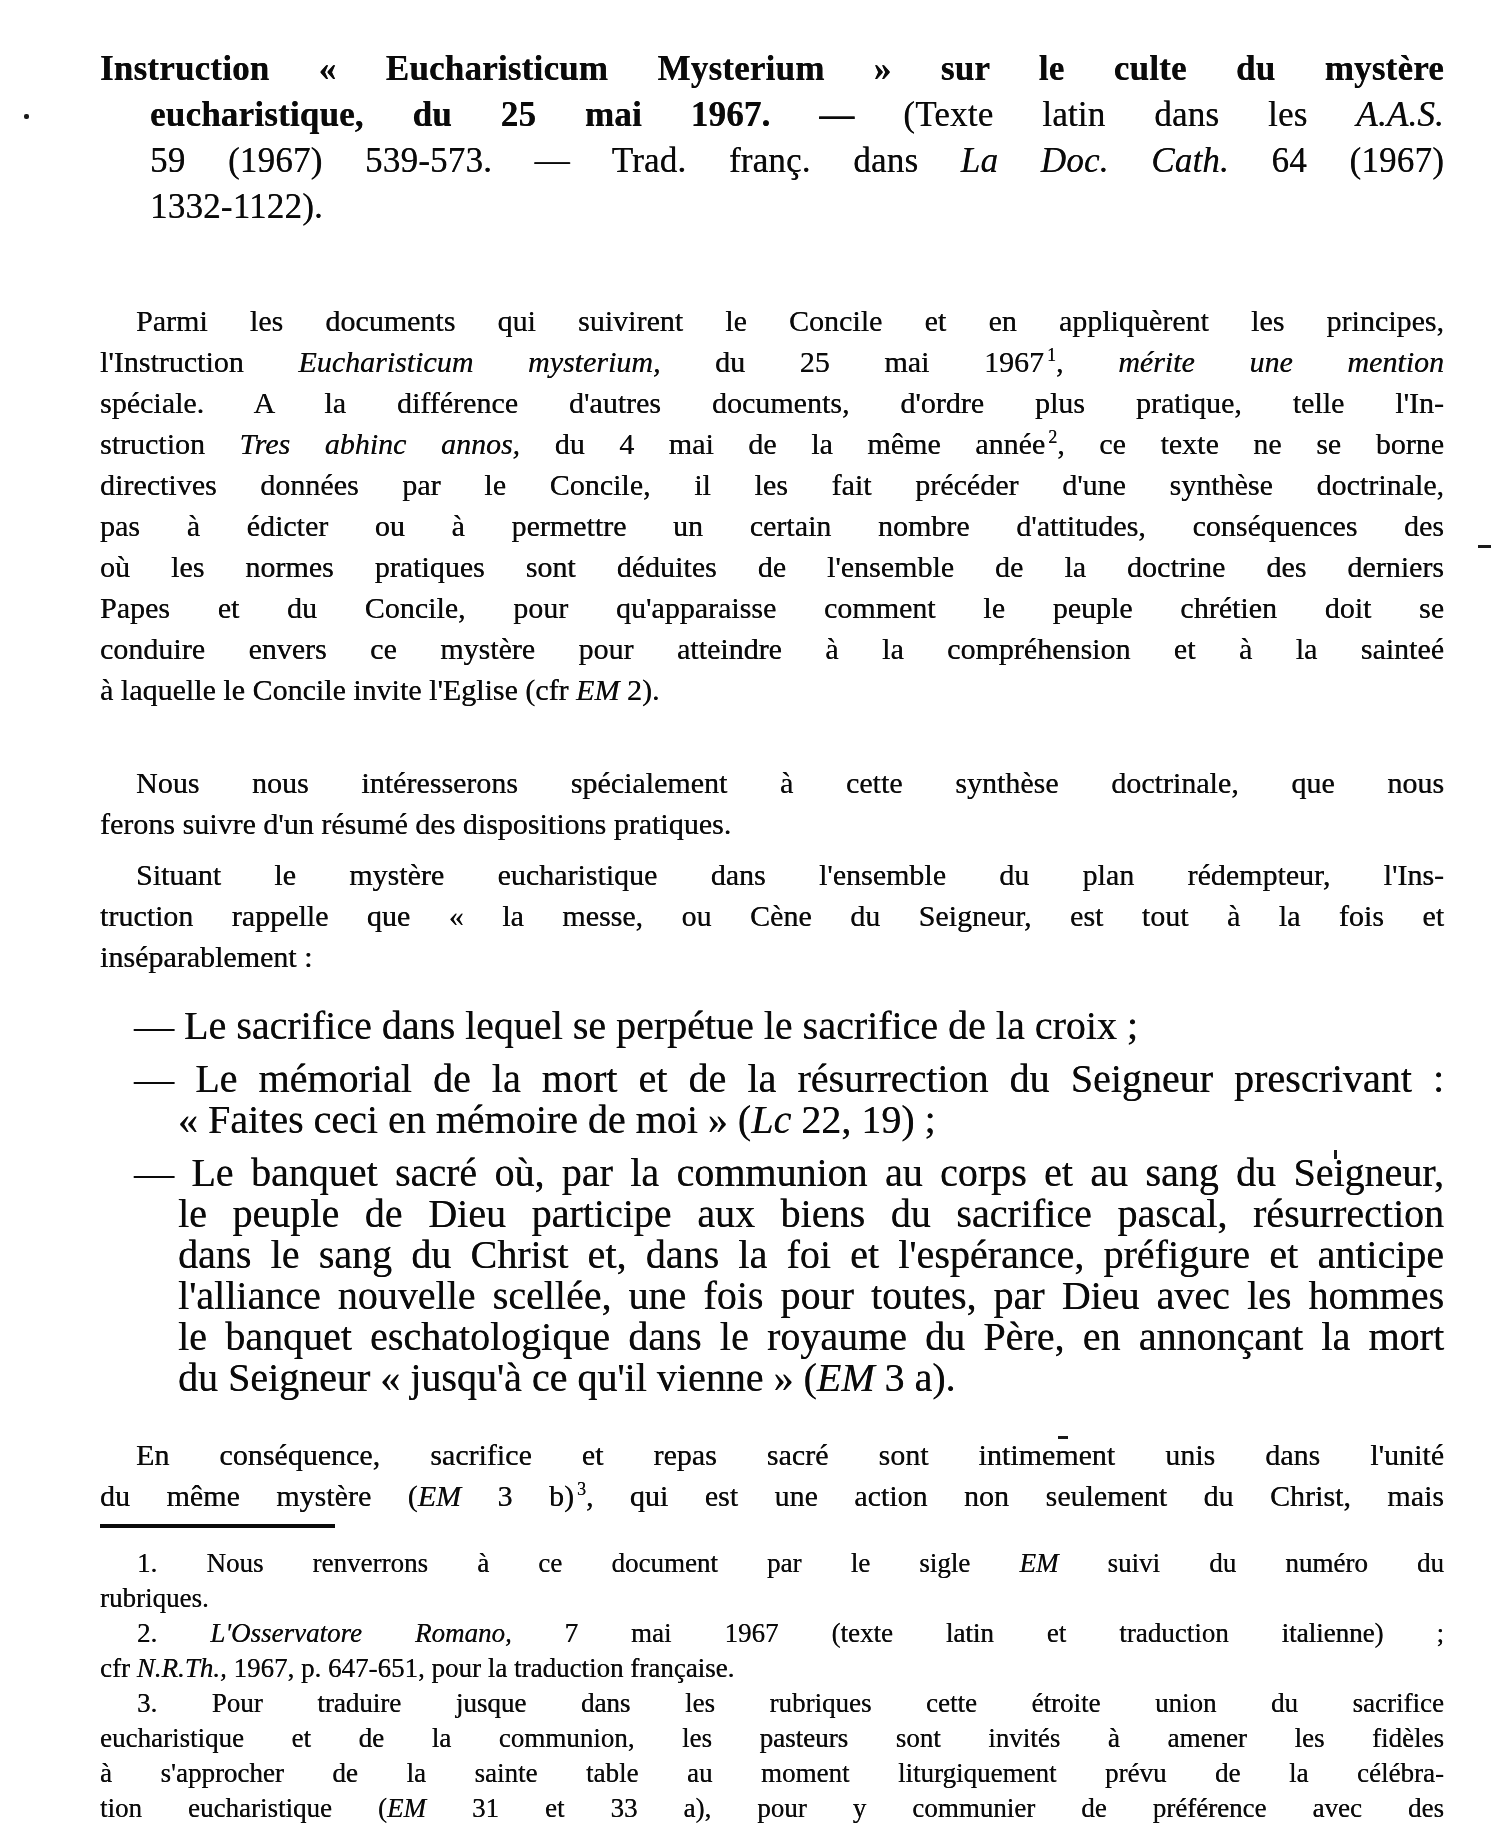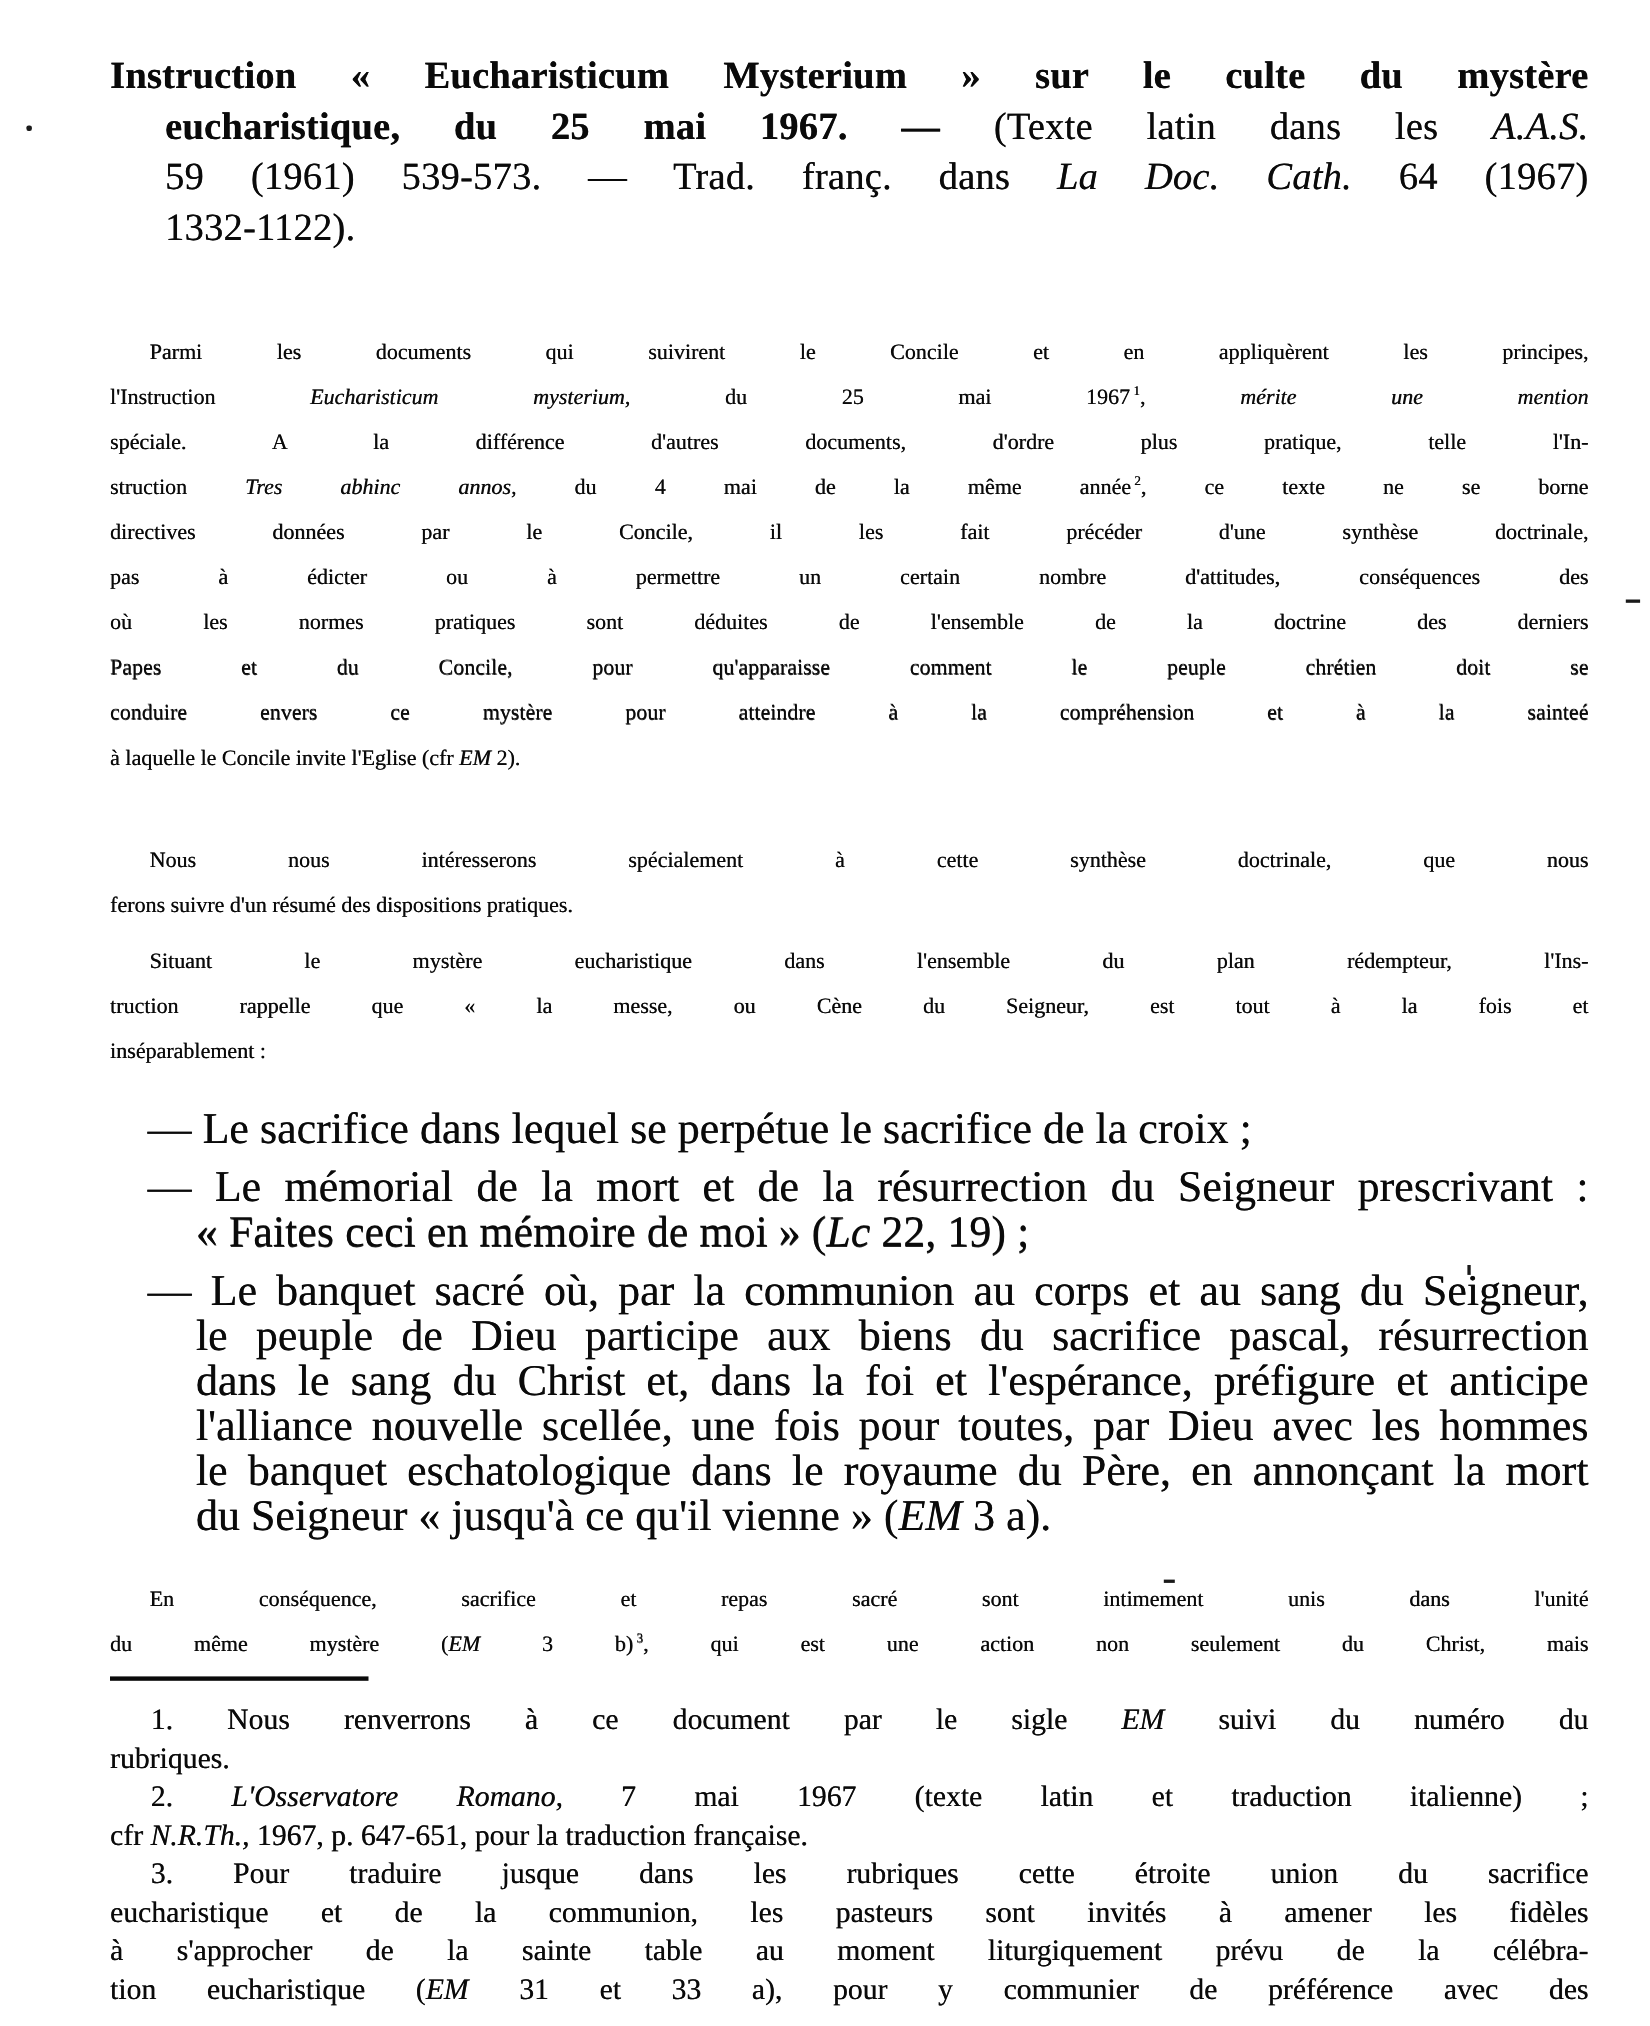"59 (1961) 539-573. — Trad." span { text: 1961 -> 1967 }
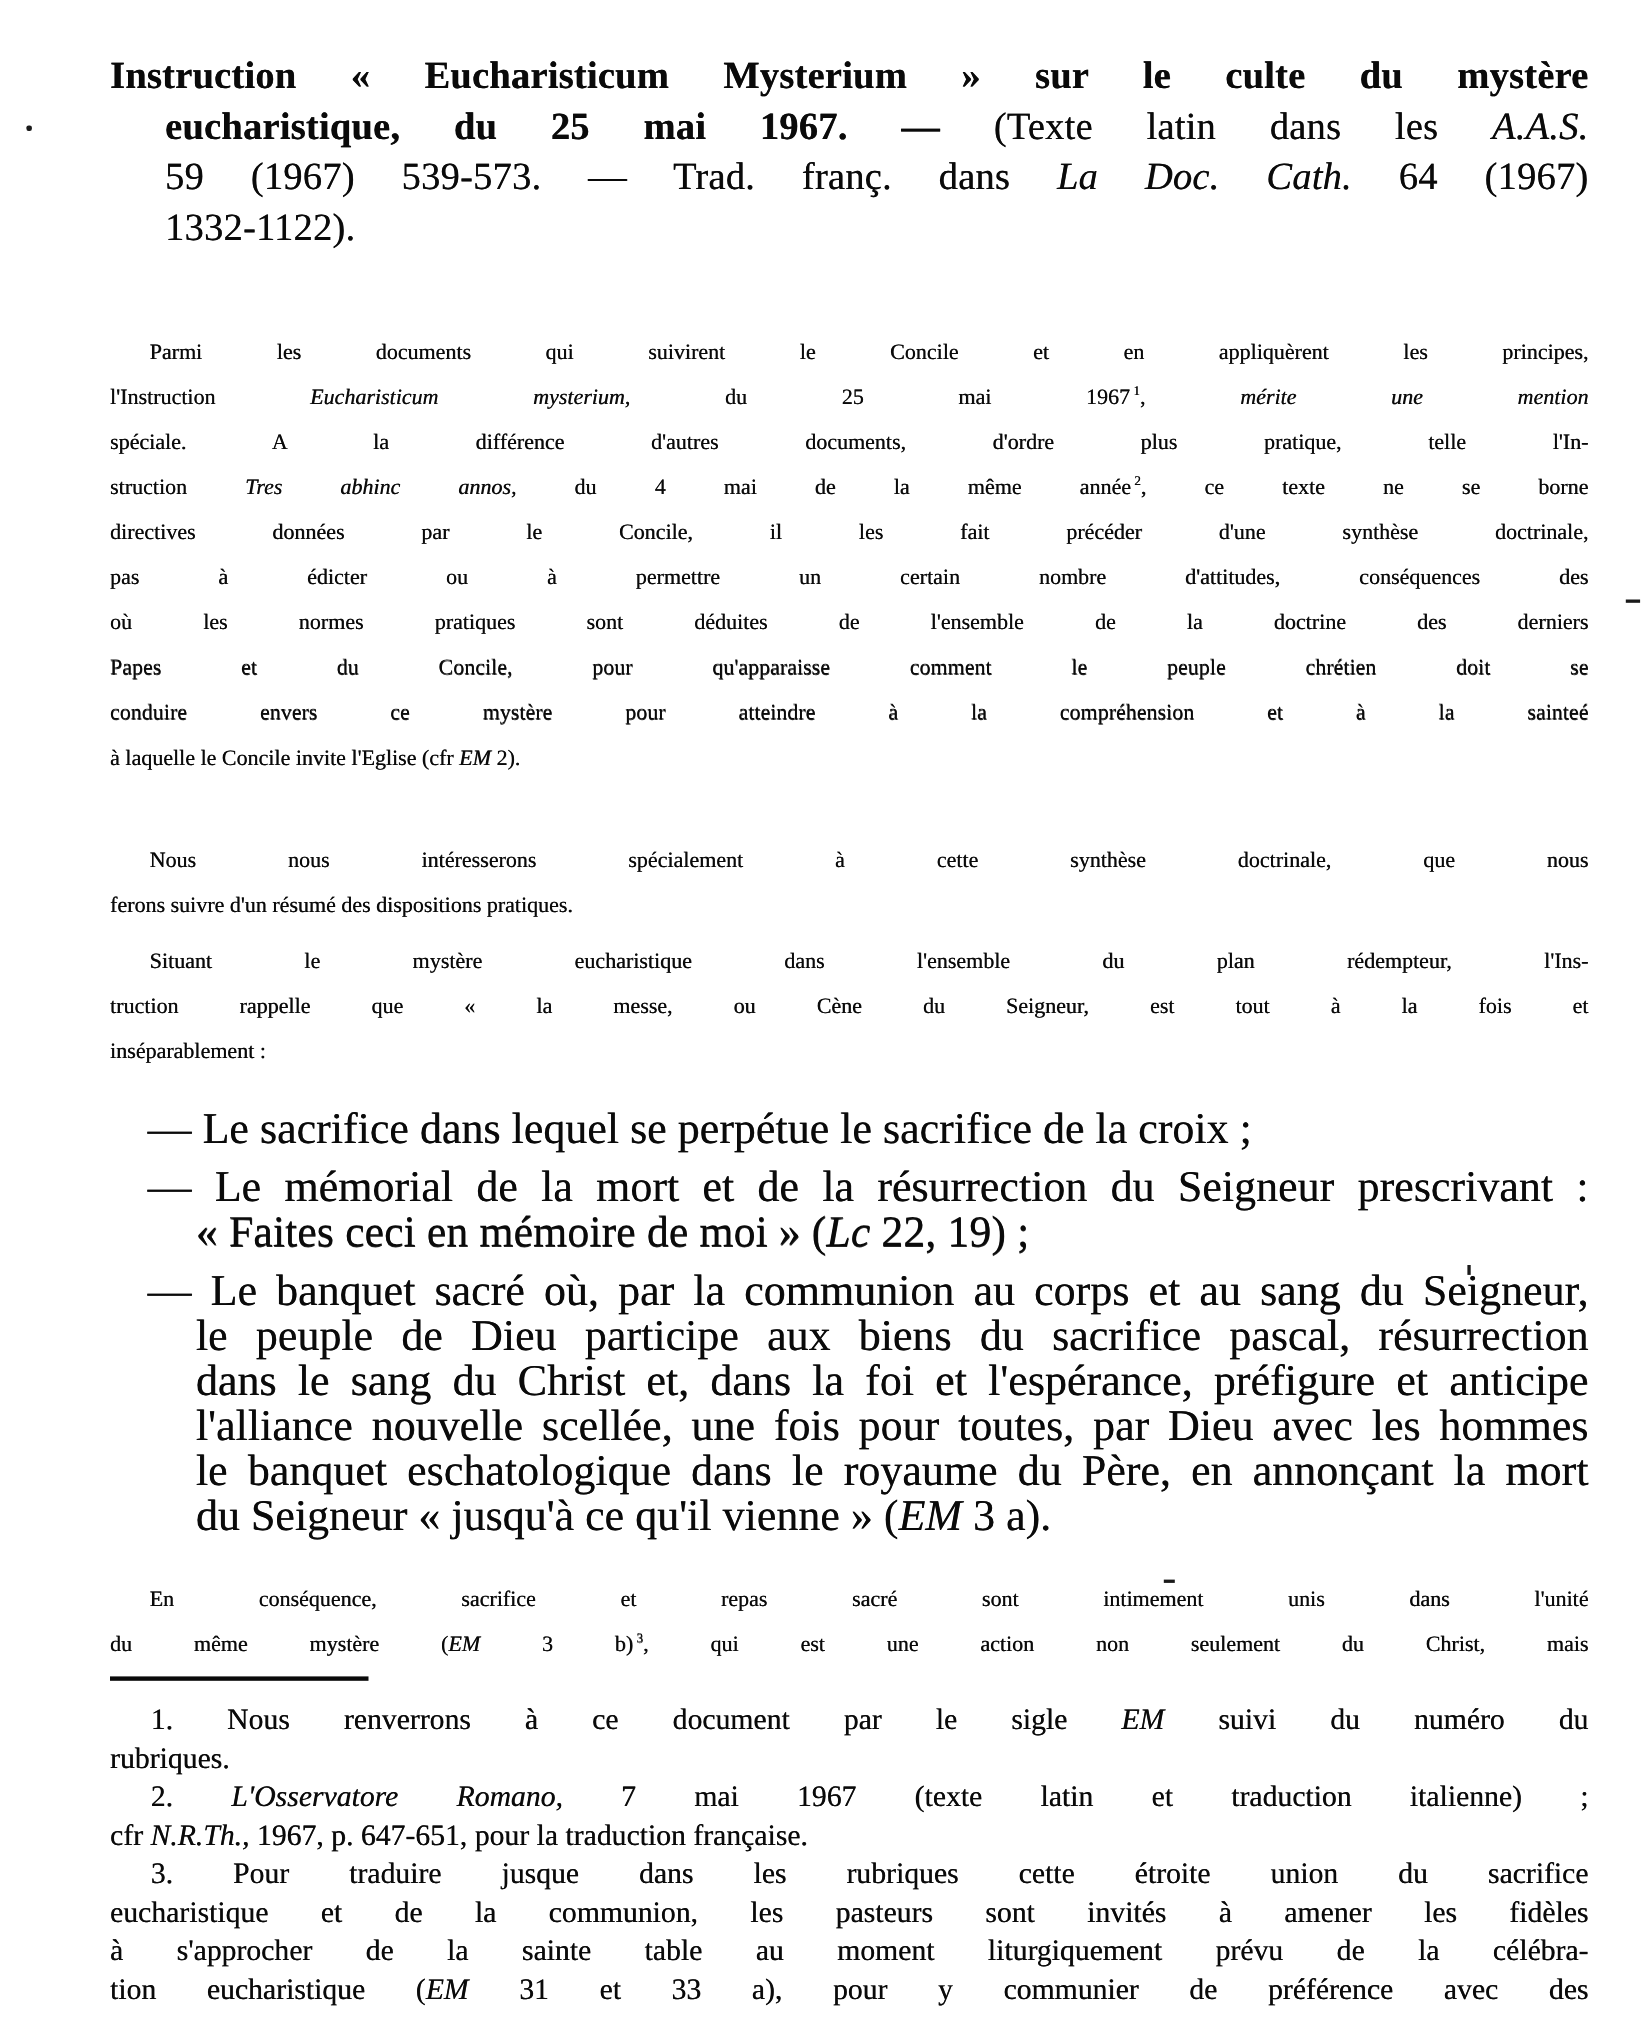"Parmi les documents qui suivirent" .para { font-size: 20px -> 30px }
